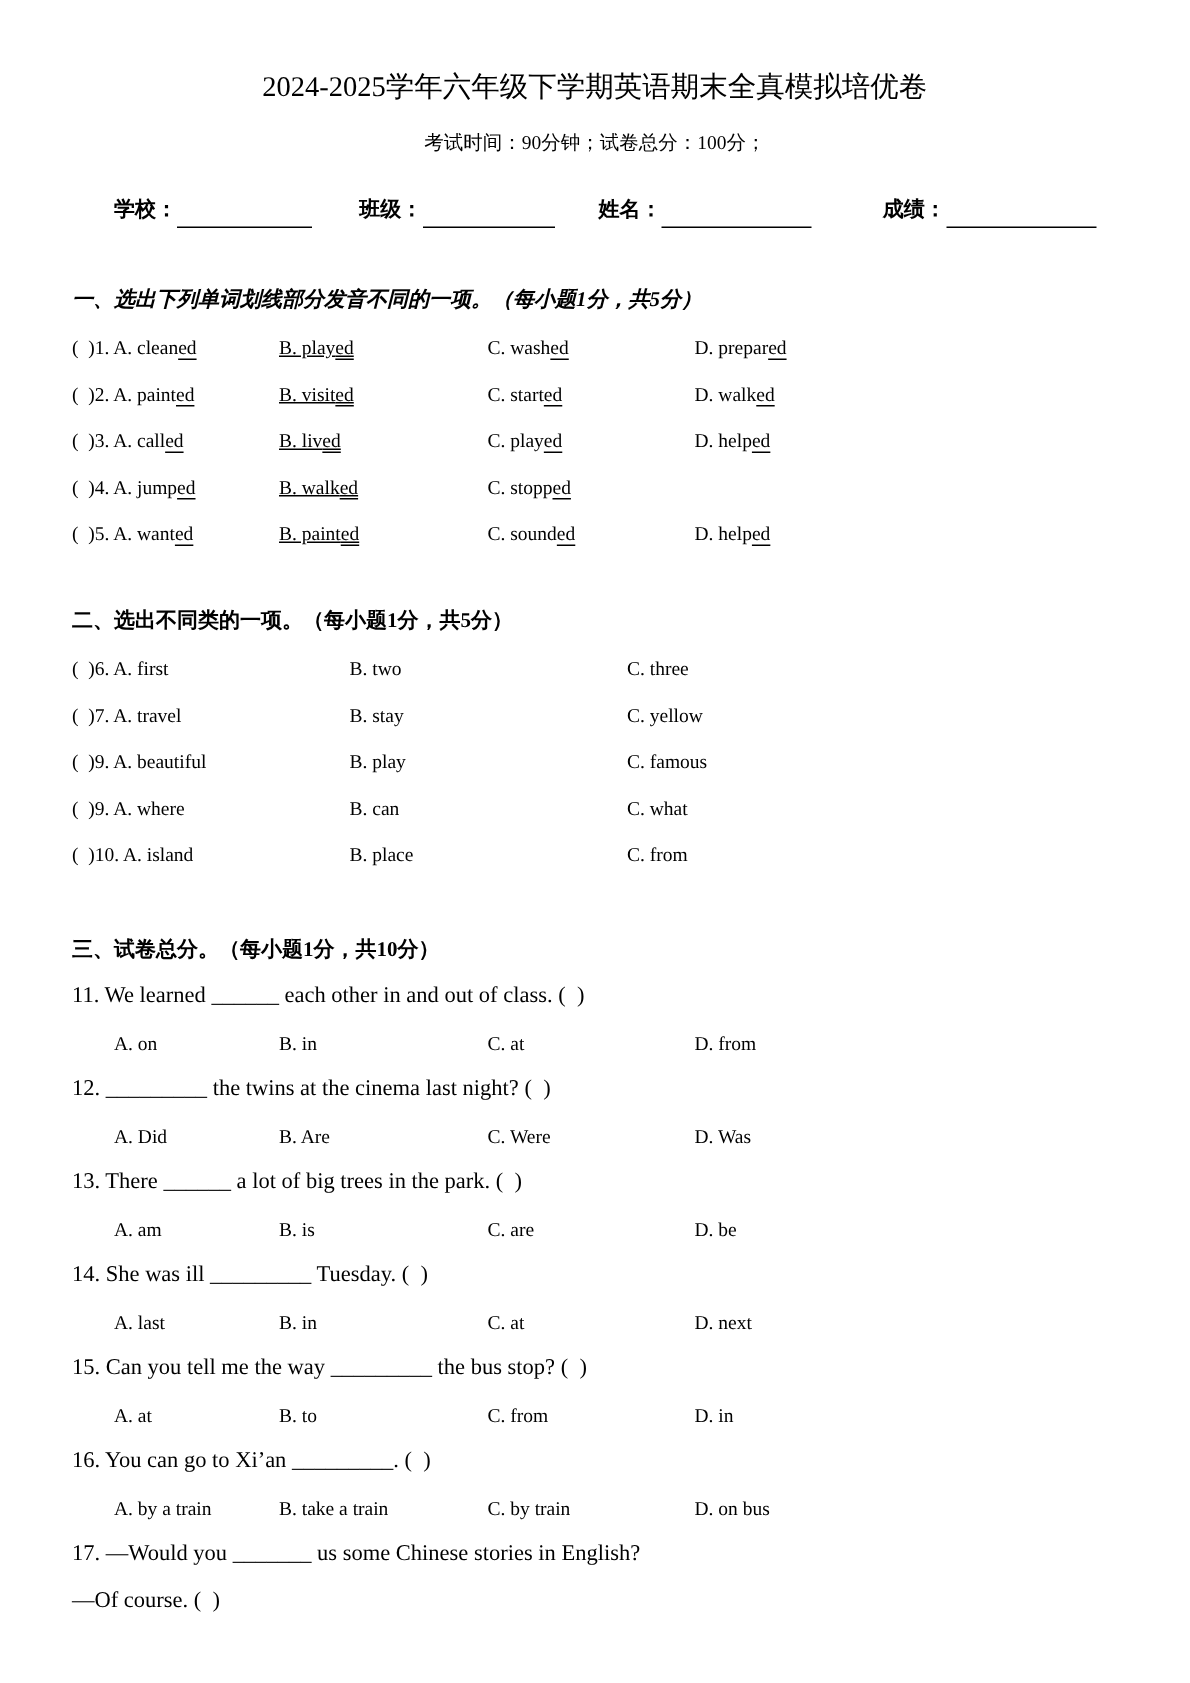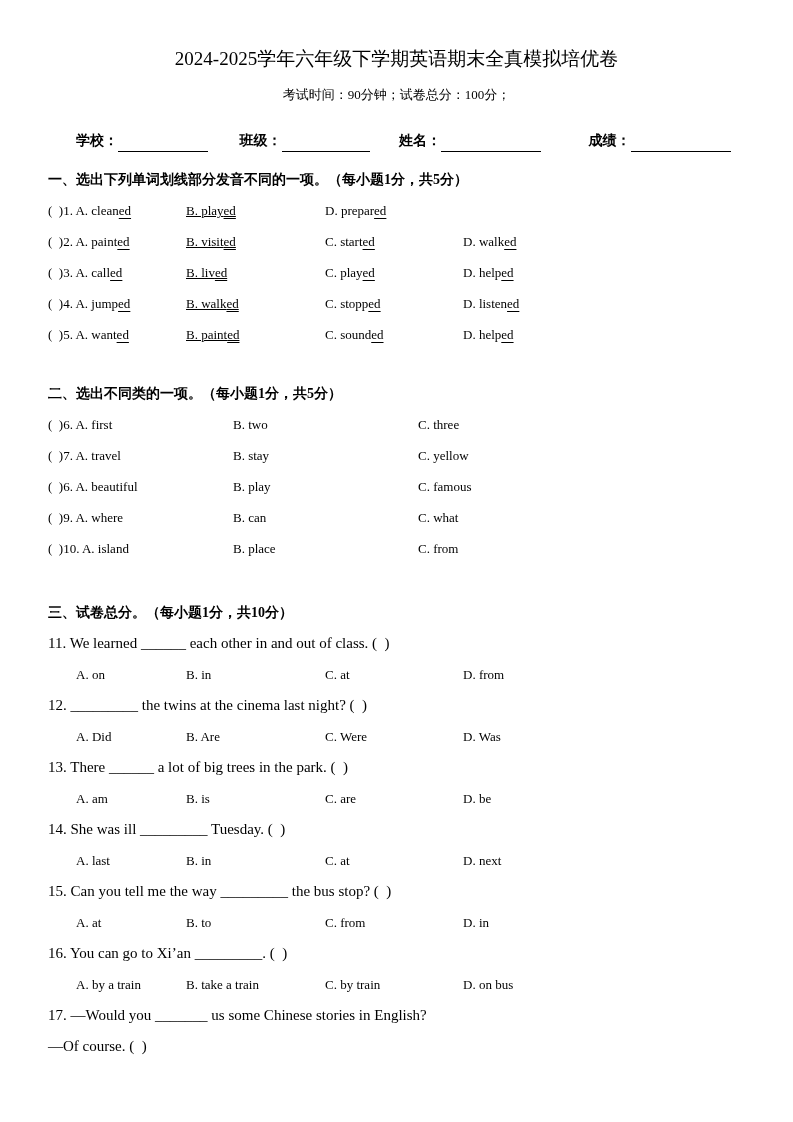"一、选出下列单词划线部分发音不同的一项。（每小题1分，共5分）" .sec-h.m1 { font-style: none -> italic; margin-top: 12px -> 33px }
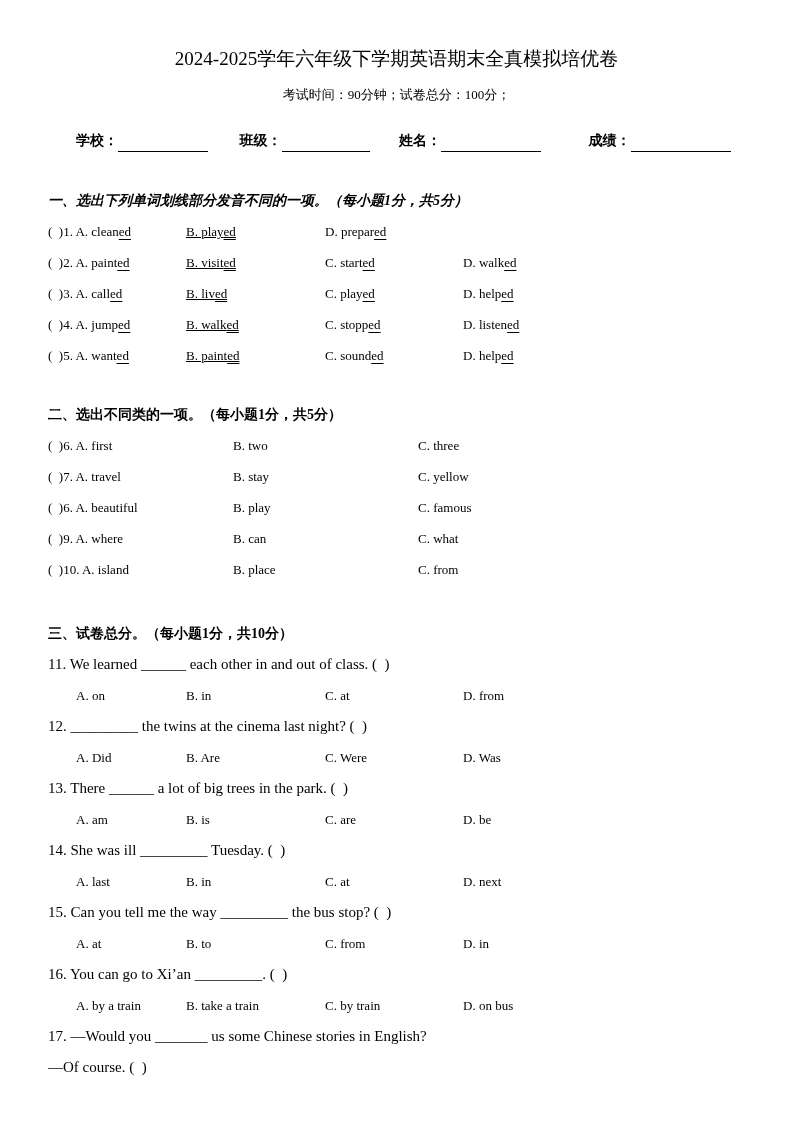"C. washed" span.c { html: none -> <span><span>C. wash</span><span>ed</span></span> }
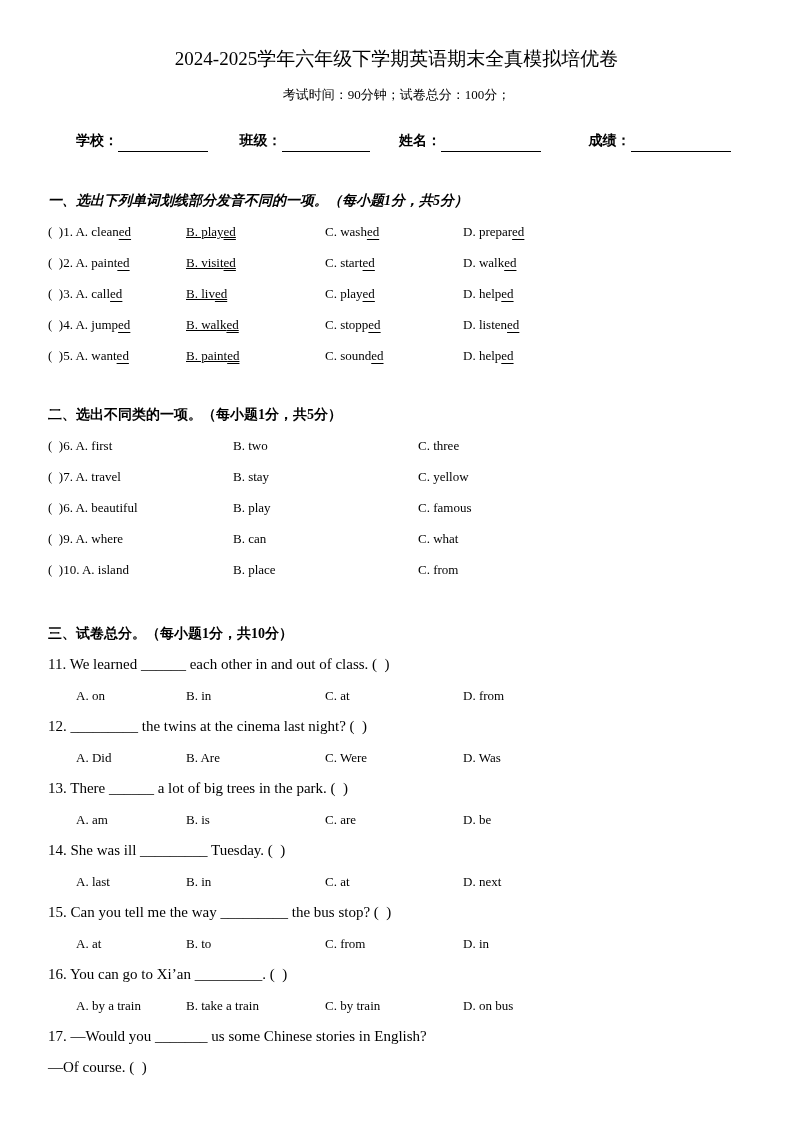"D. listened" span.c { html: <span><span>D. listen</span><span>ed</span></span> -> none }
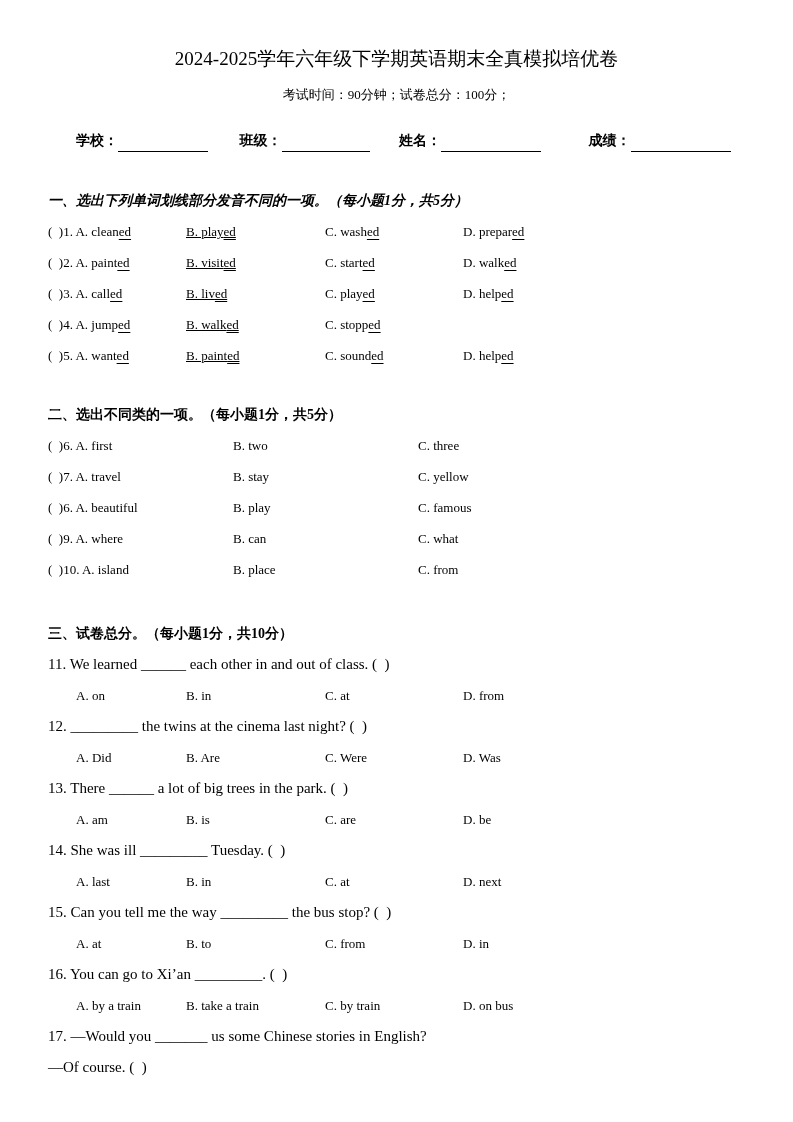"( )6. A. beautiful" span.c { text: 6 -> 9 }
